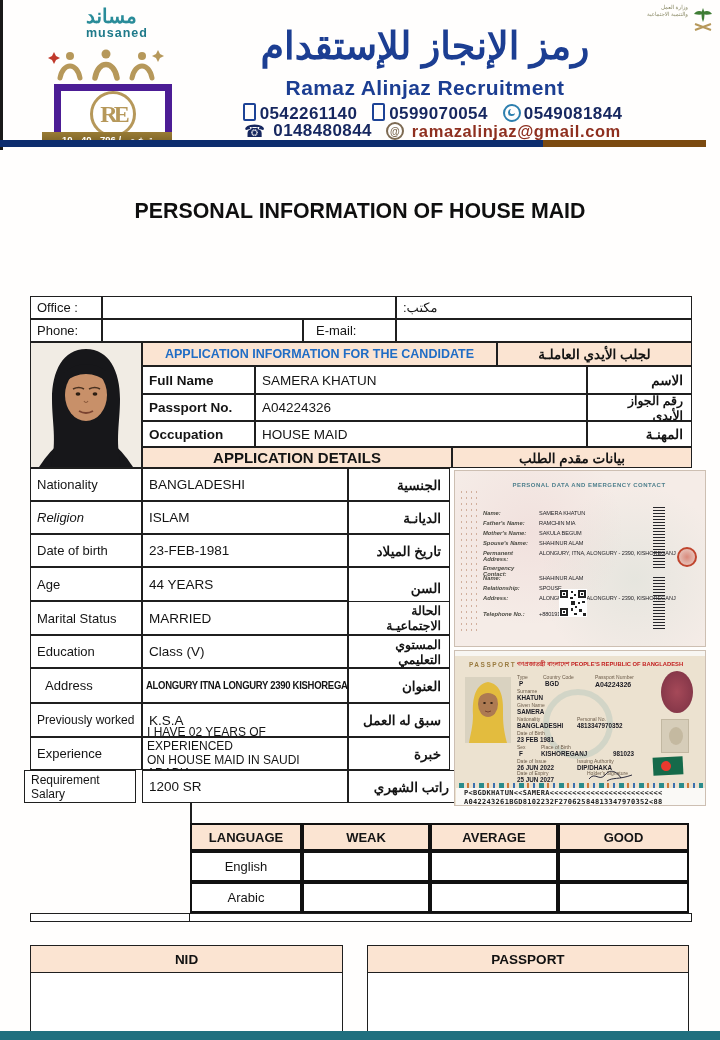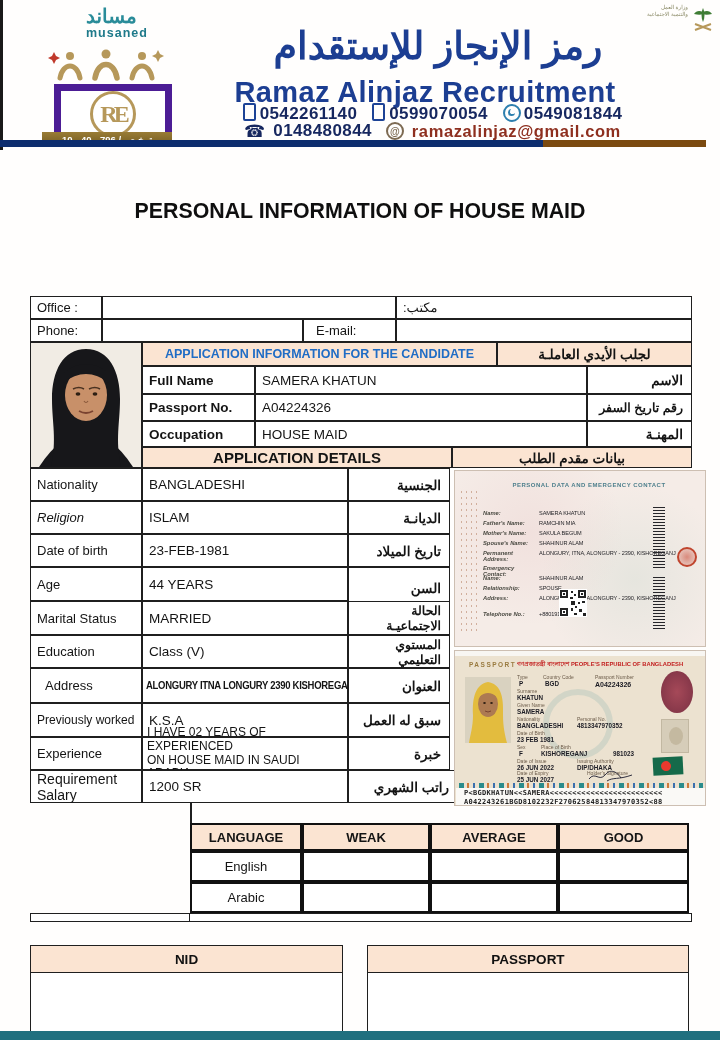"رمز الإنجاز للإستقدام" div.abs { left: 188px -> 175px }
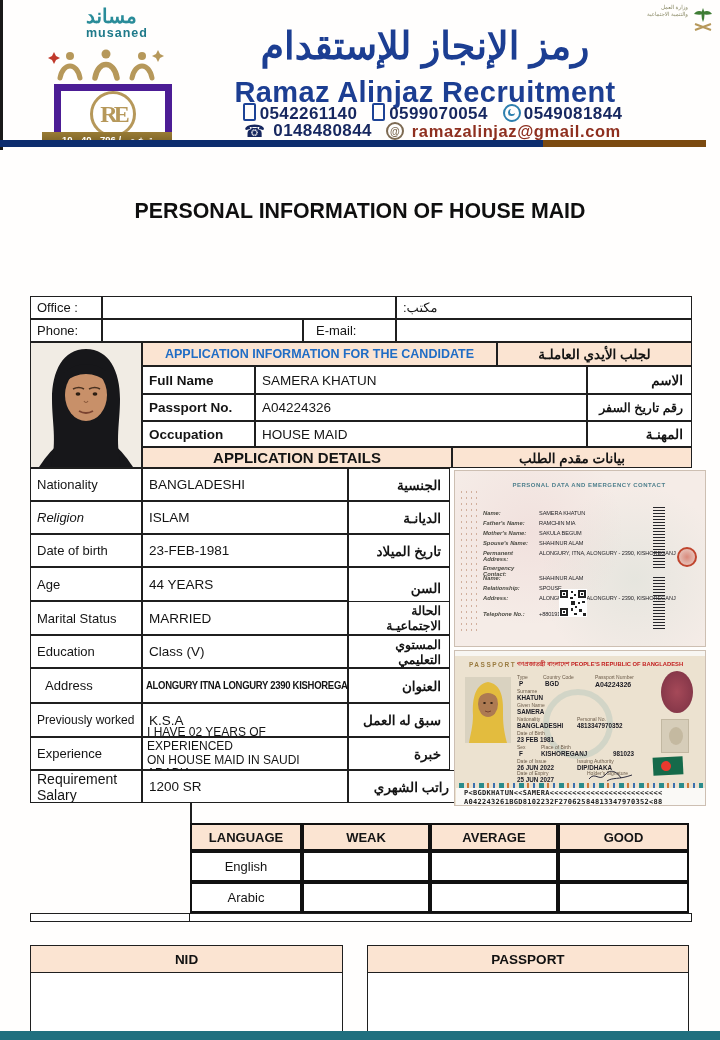"Ramaz Alinjaz Recruitment" .e-title { font-size: 29px -> 21px }
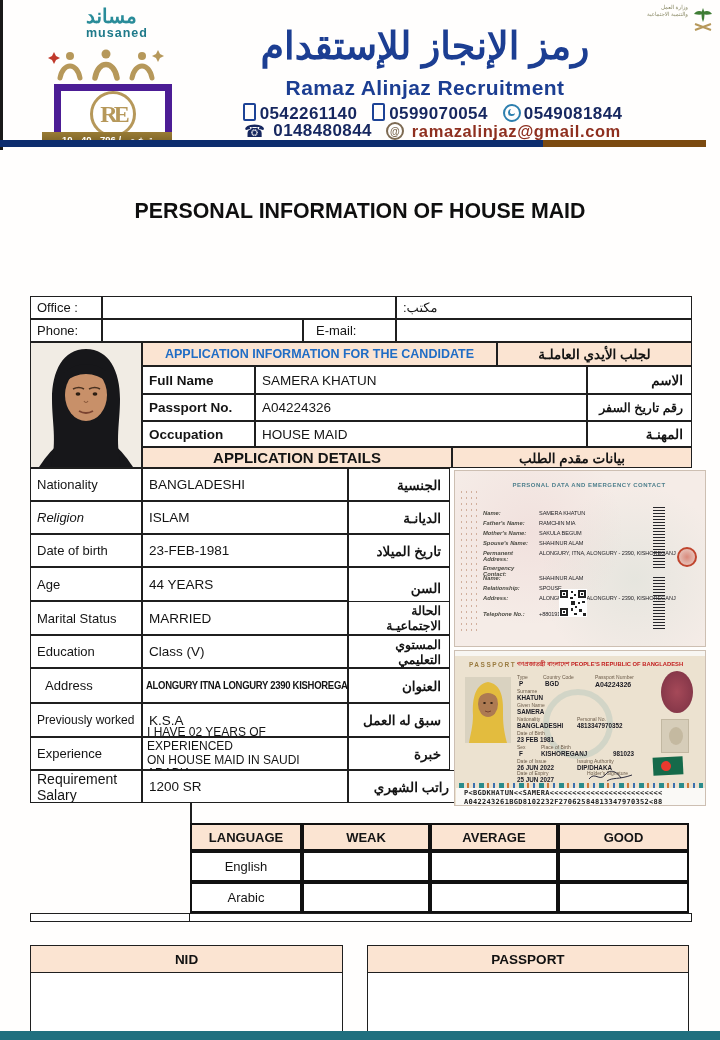"رقم تاريخ السفر" div.cell { text: تاريخ السفر -> الجواز الأيدي }
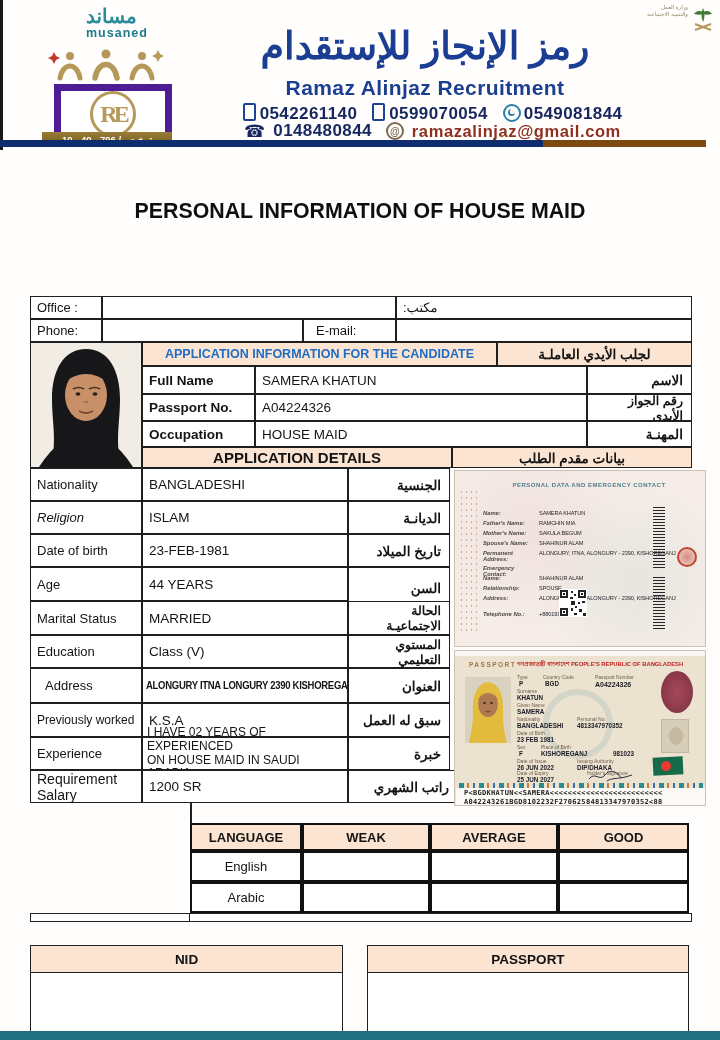"Requirement Salary" div.cell { font-size: 14px -> 12px; left: 30px -> 24px }
